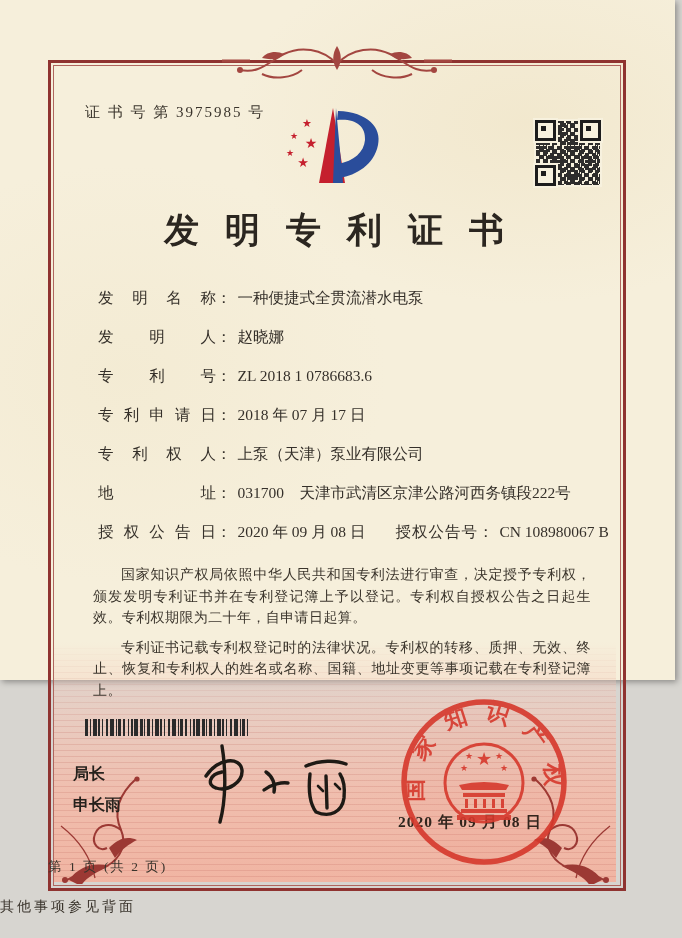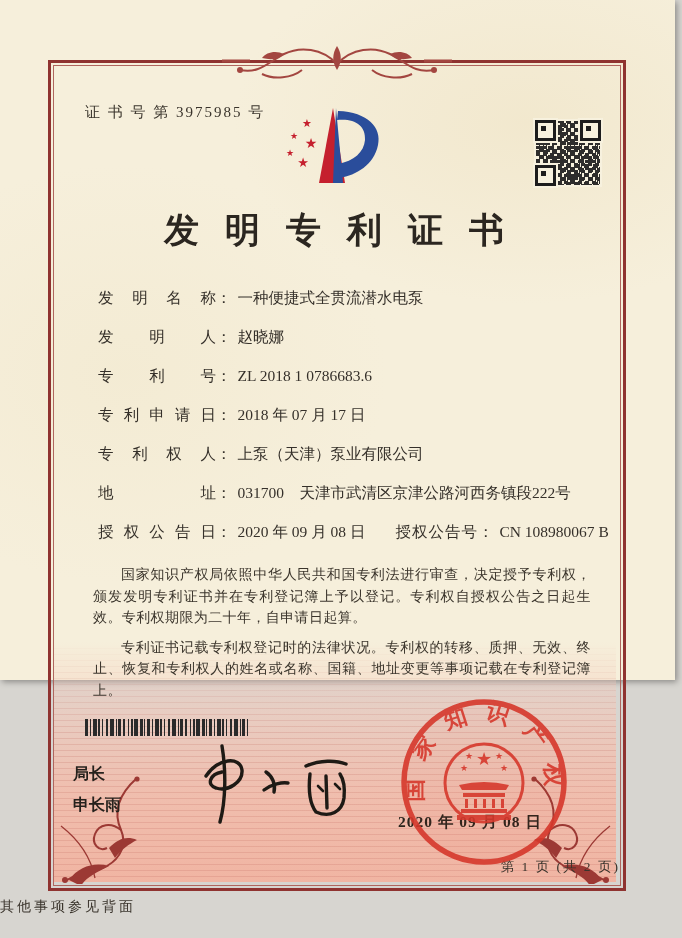"第 1 页 (共 2" .page-num { text-align: right -> left }
